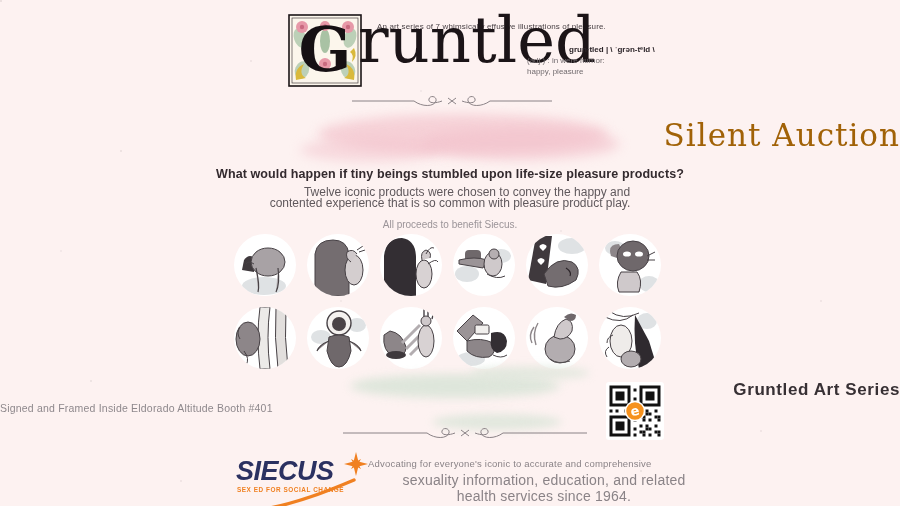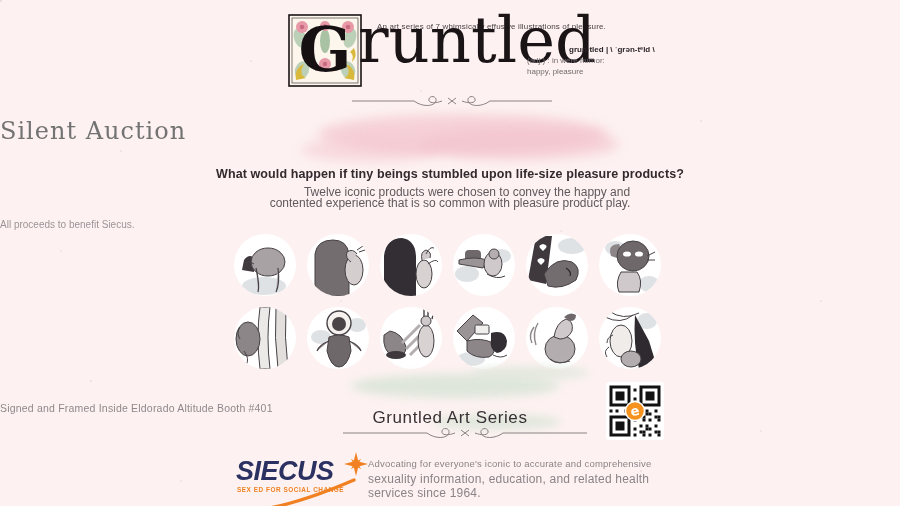"Silent Auction" #auction-title { color: #737373 -> #a16207; font-size: 24px -> 31px; text-align: left -> right }
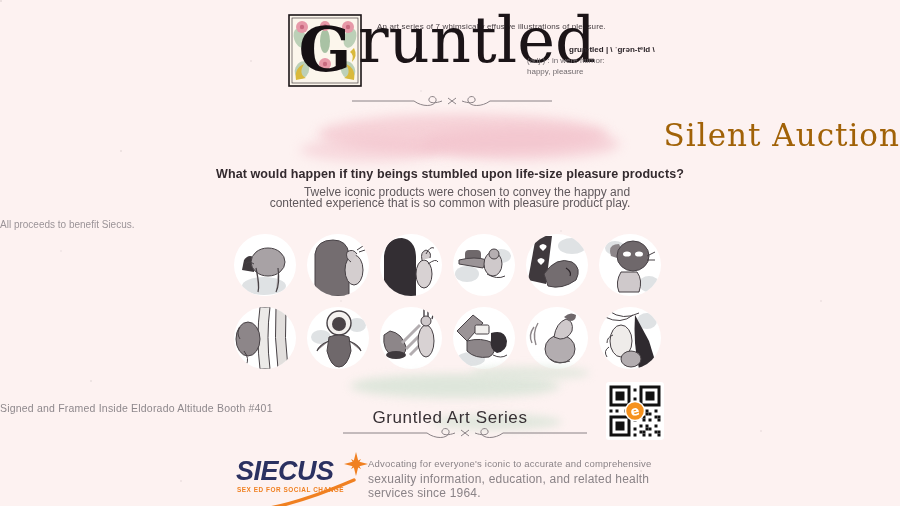"All proceeds to benefit Siecus." #note { text-align: left -> center }
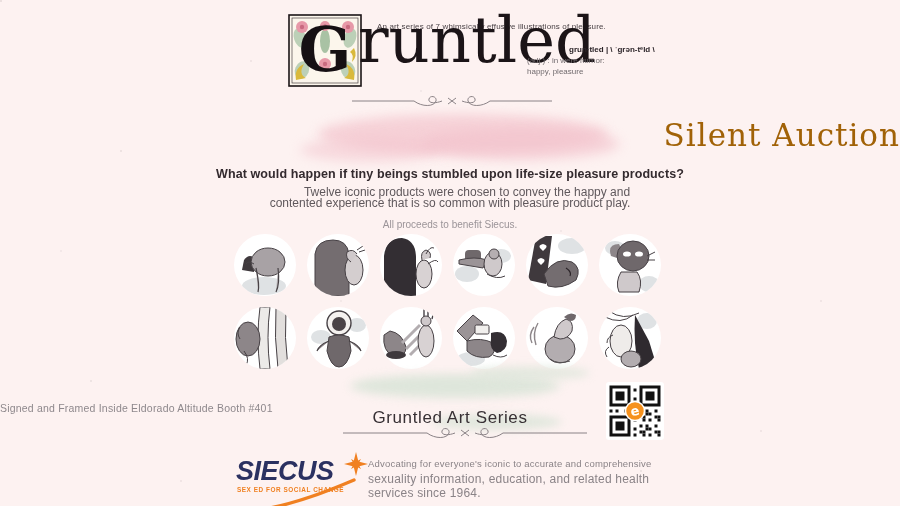"Gruntled Art Series" #series-title { font-weight: normal -> bold; margin-top: 28px -> none; text-align: center -> right }
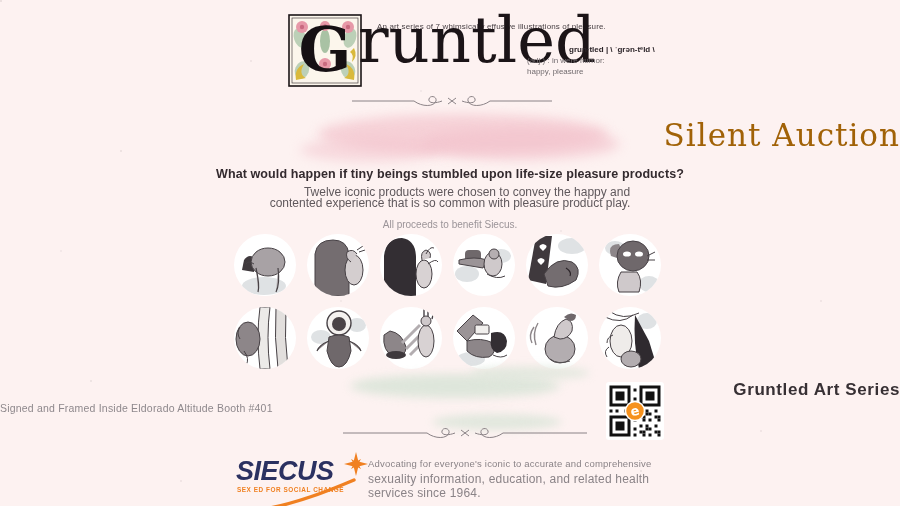"sexuality information, education, and" #desc2 { font-size: 12px -> 14px; left: 368px -> 384px; text-align: none -> center }
